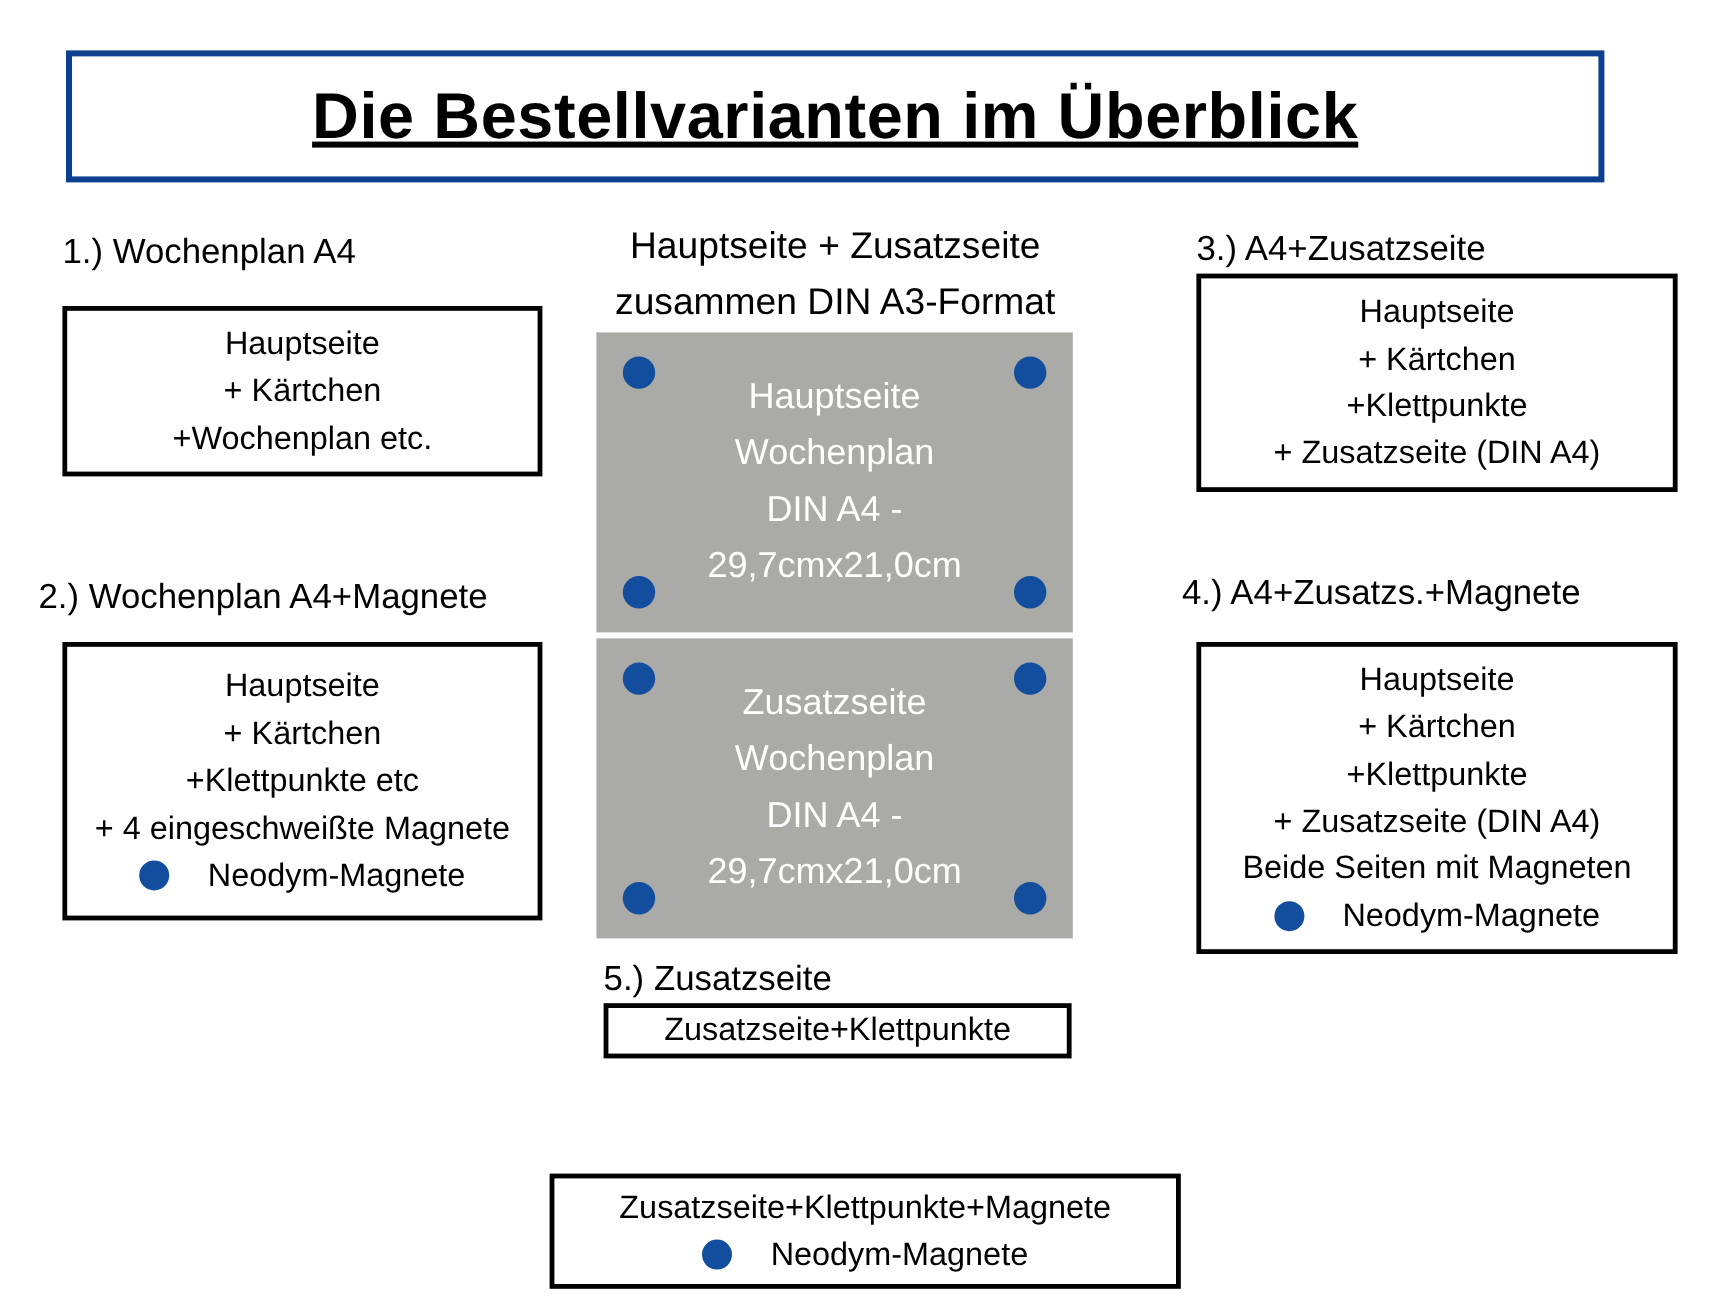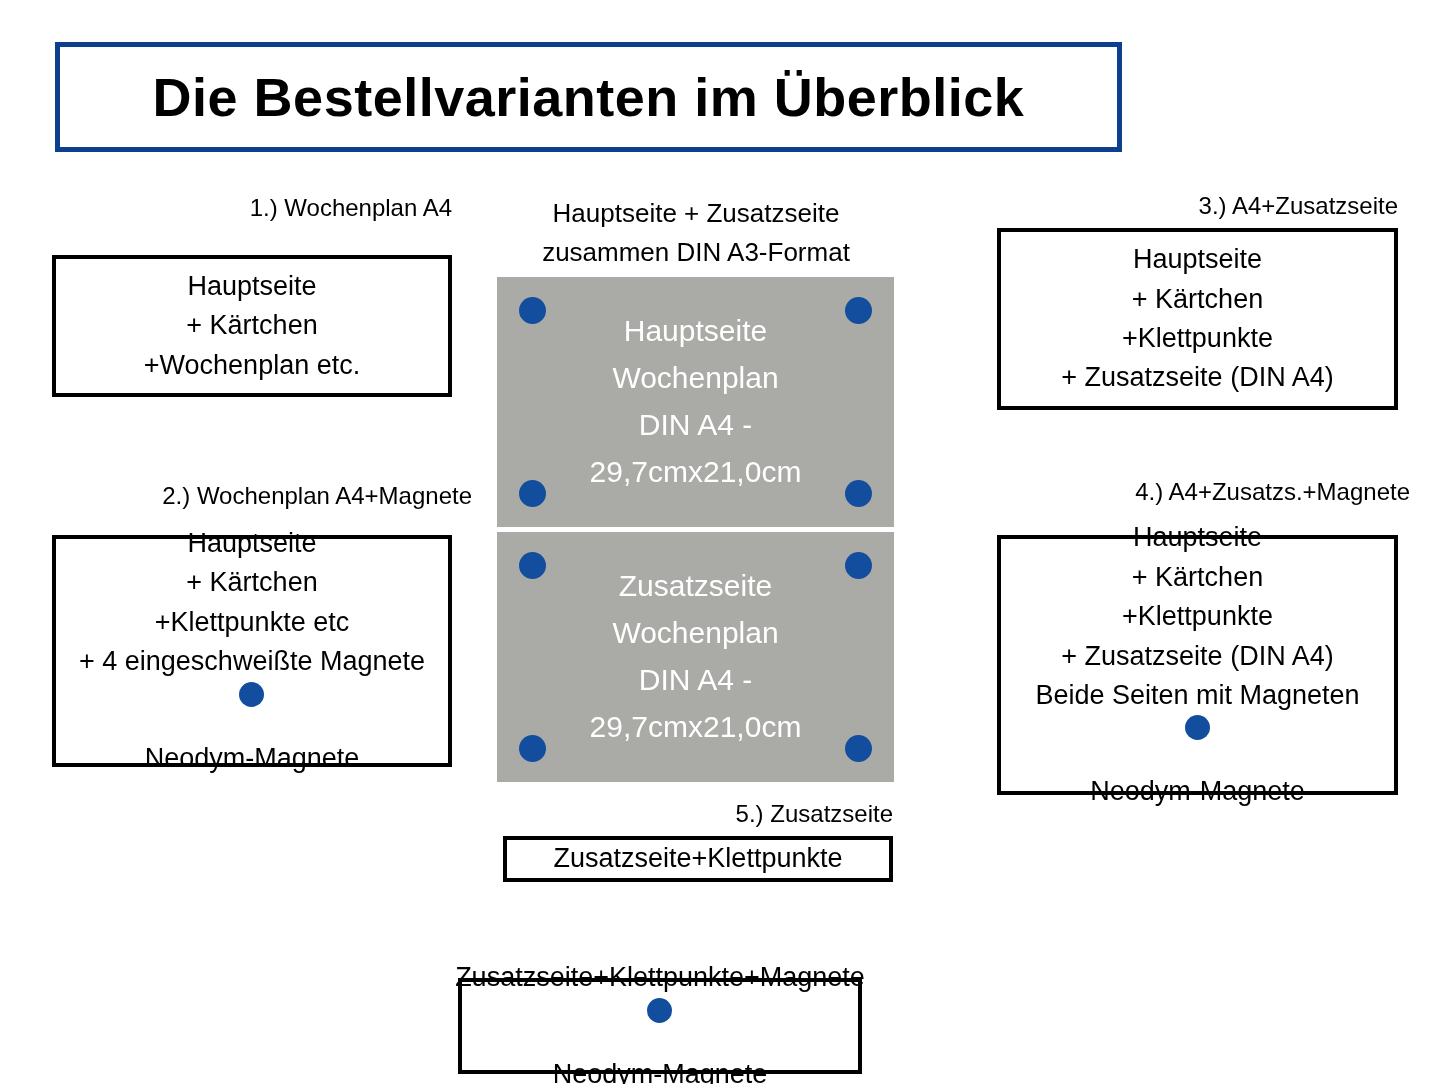"Die Bestellvarianten im Überblick" .title-box { text-decoration: none -> underline; width: 1067px -> 1282px }
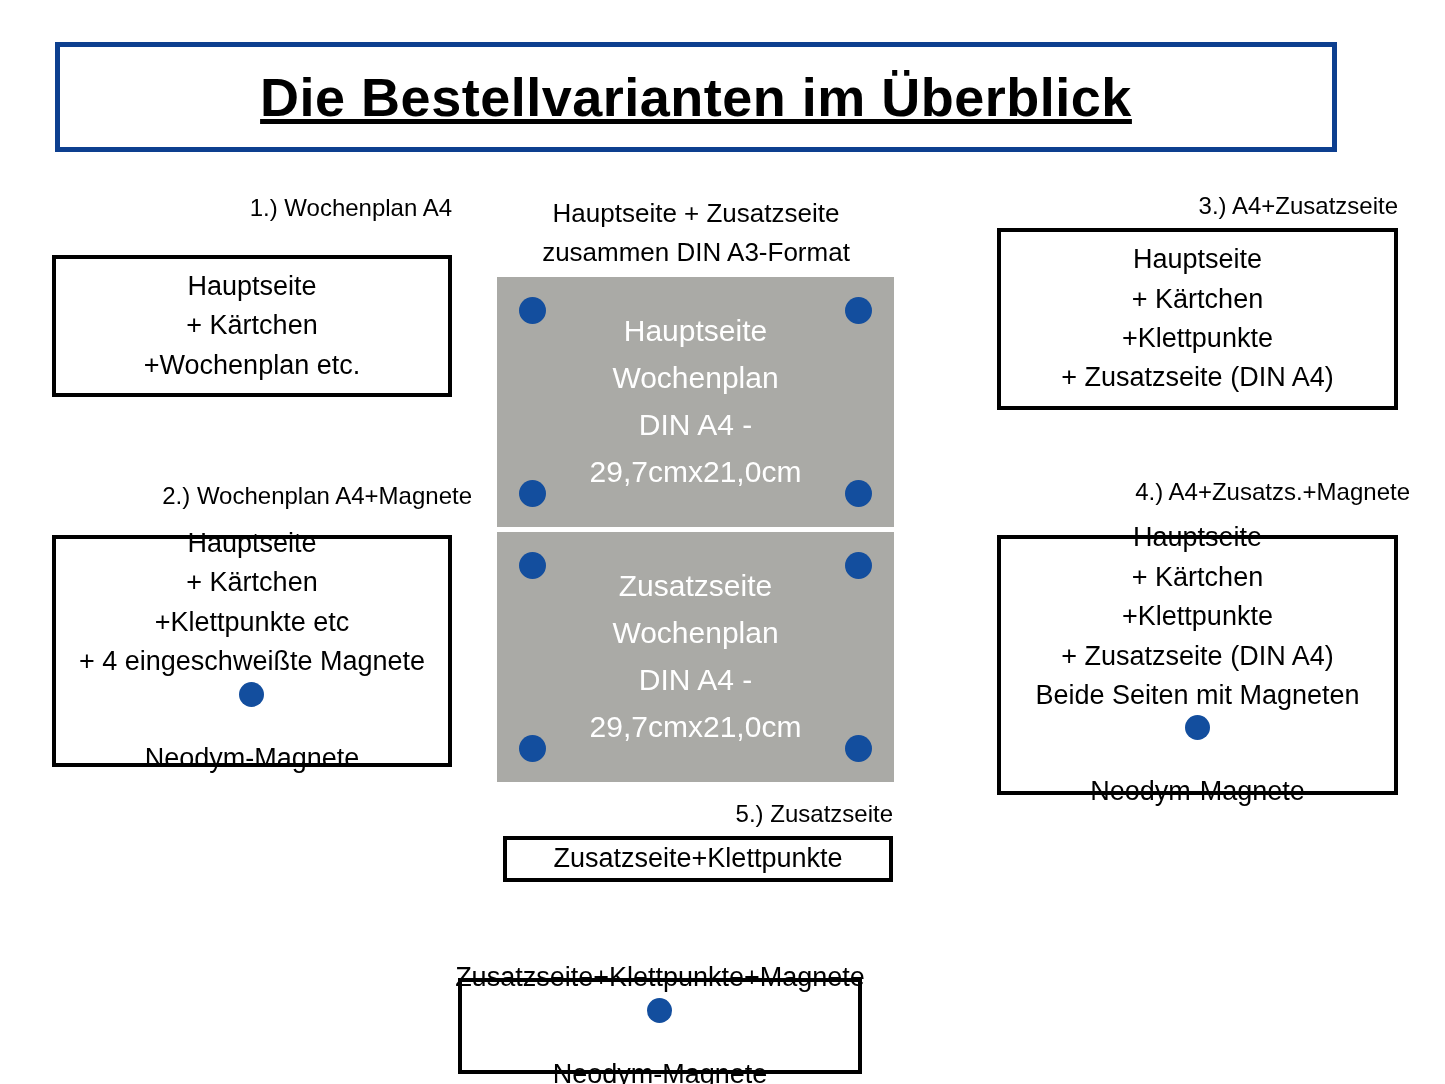"1.) Wochenplan A4" .heading { font-size: 24px -> 29px; text-align: right -> left }
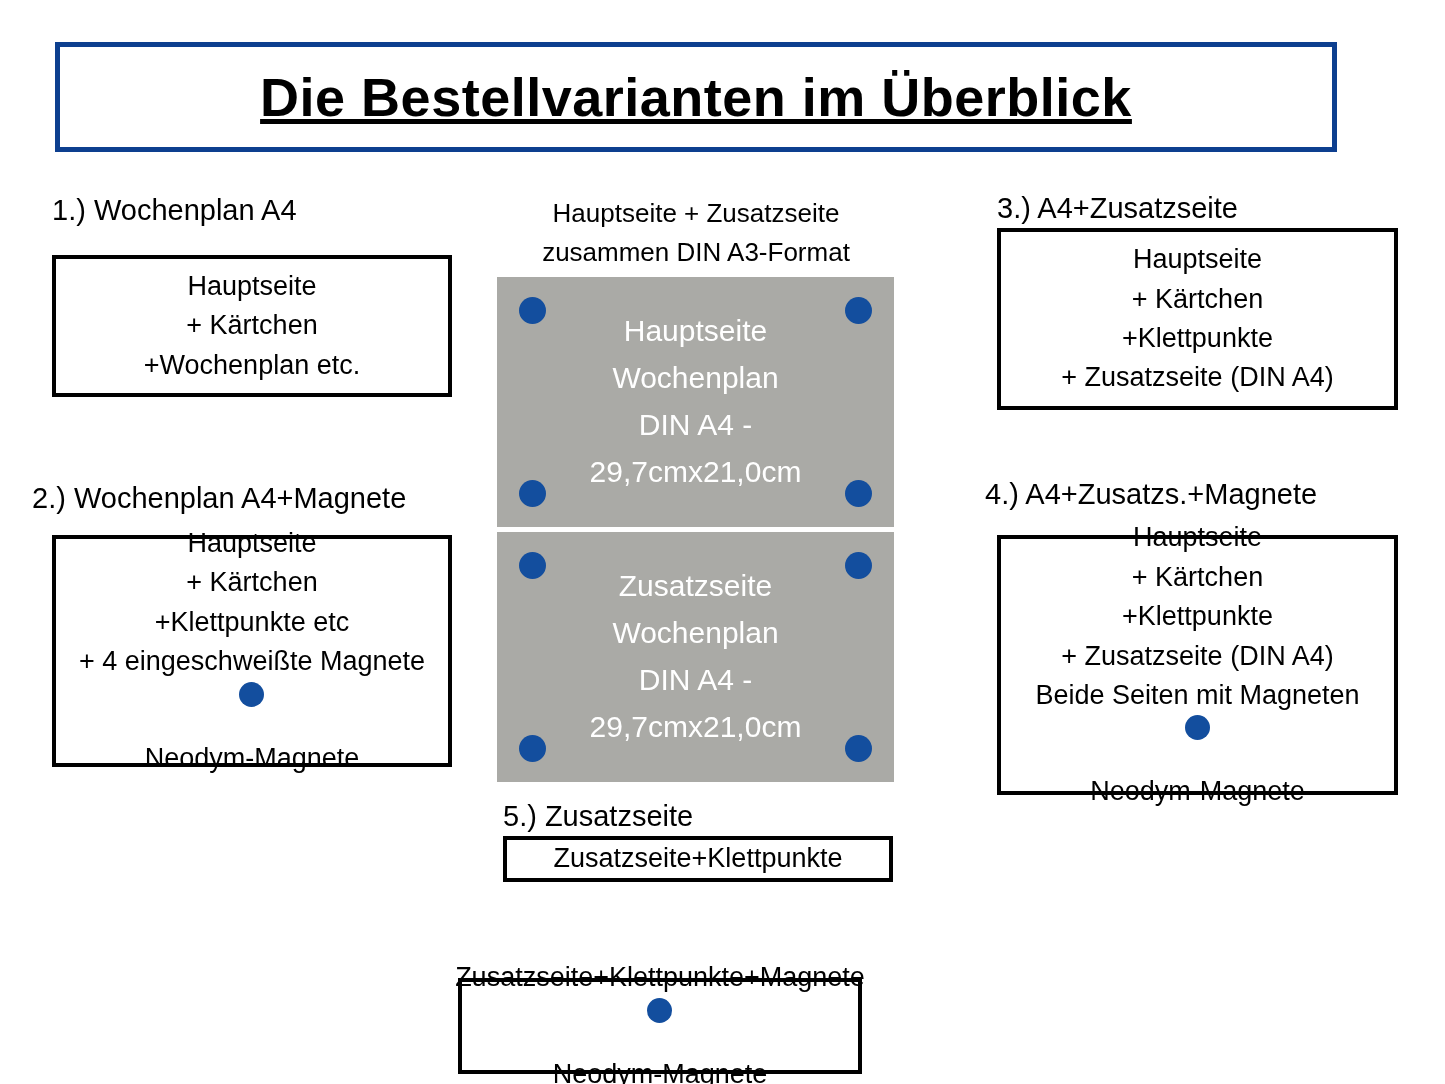"Hauptseite + Zusatzseite" .centre-caption { font-size: 26px -> 31px; top: 194px -> 182px }
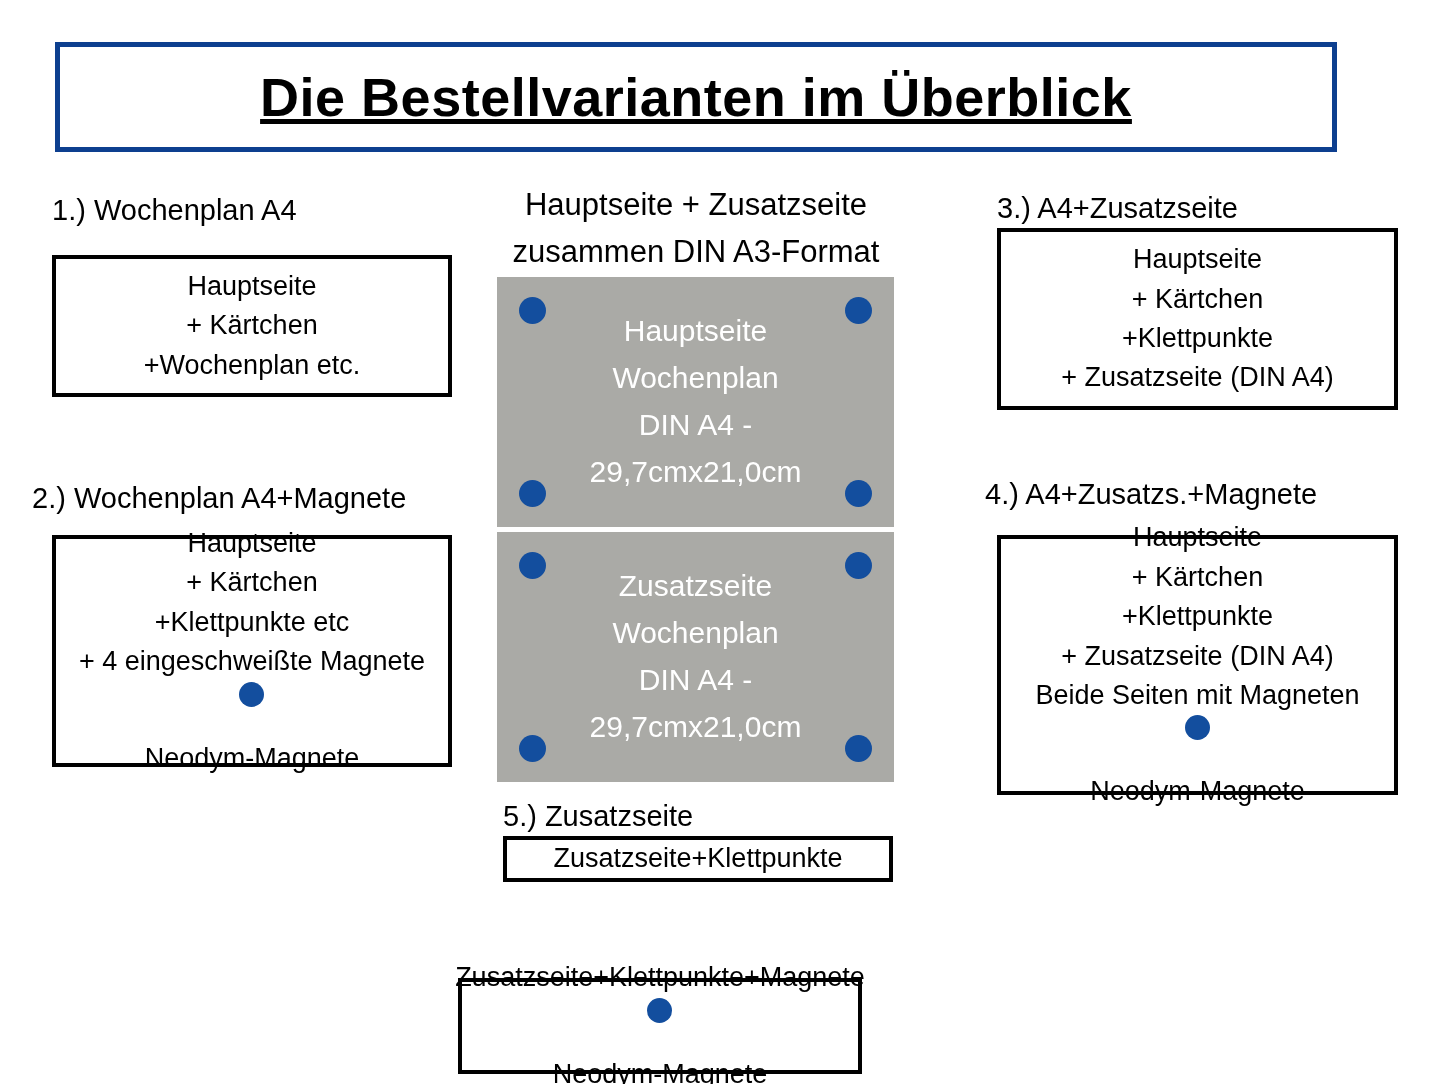"Neodym-Magnete" .obox .line.with-dot { flex-direction: column -> none }
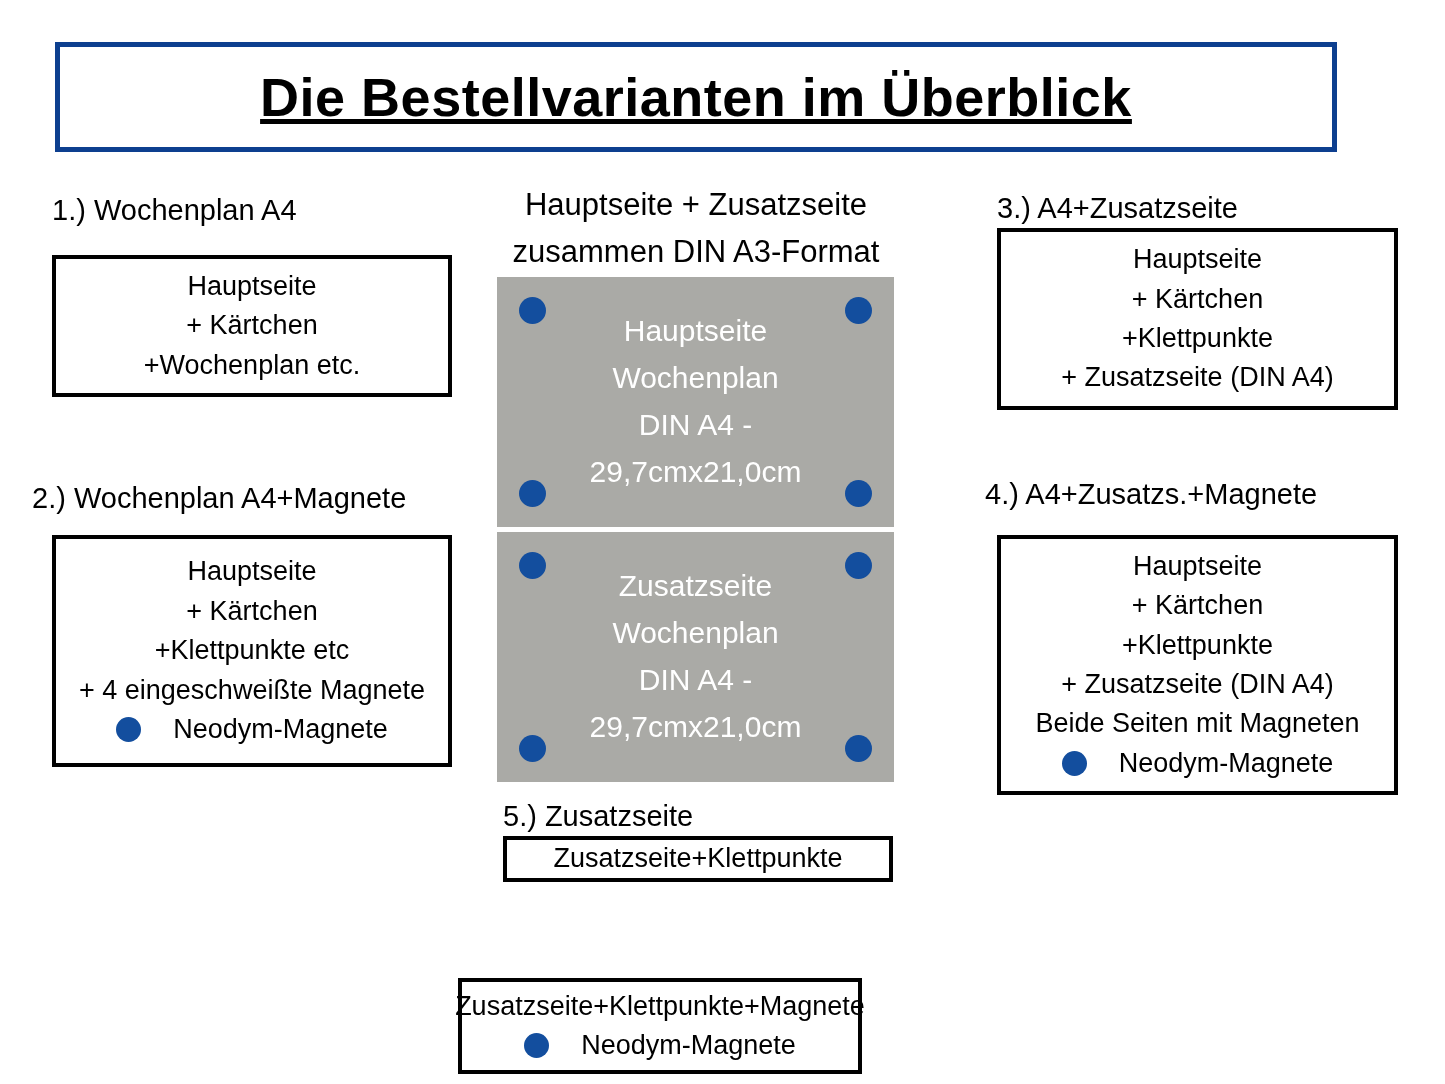"Zusatzseite+Klettpunkte+Magnete" div.obox { width: 404px -> 526px }
